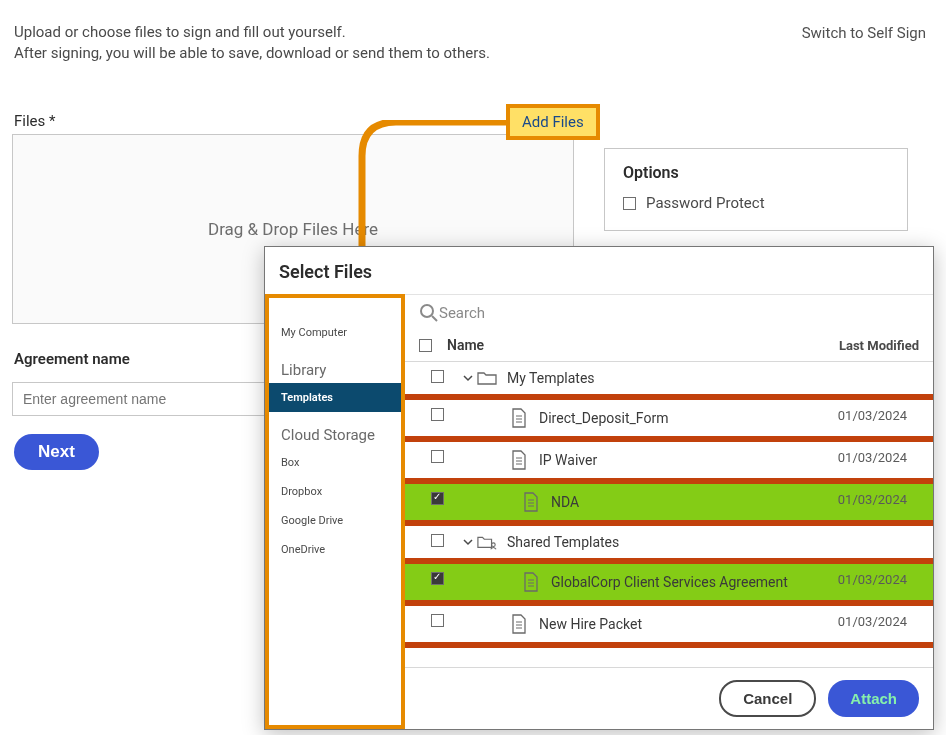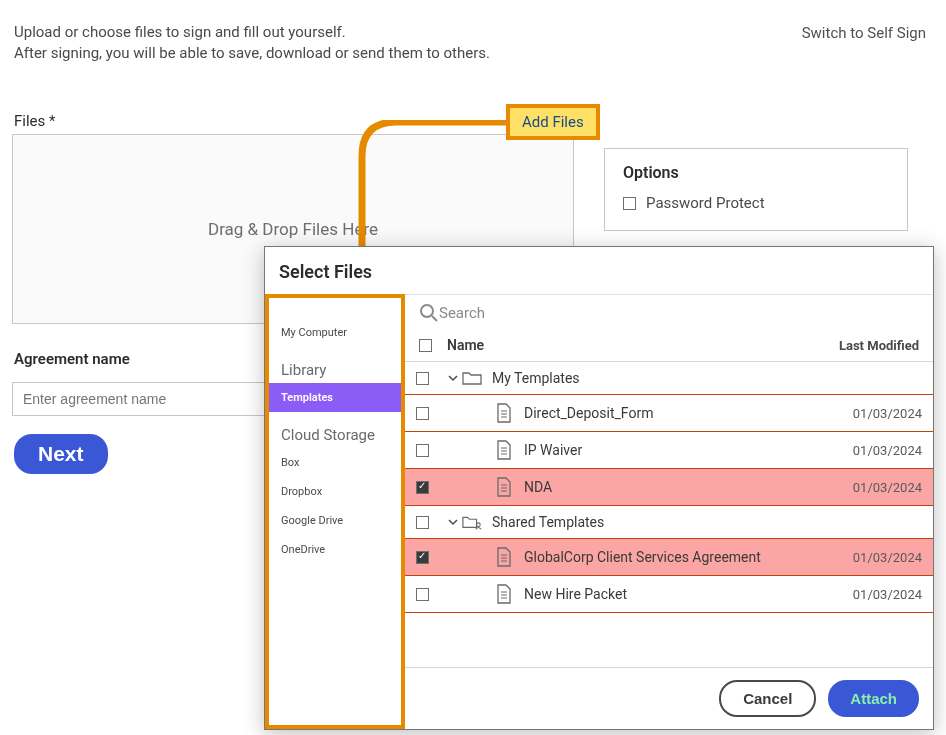"My Templates" .trow { align-items: center -> flex-start; border-bottom: 1px solid #c2410c -> 6px solid #c2410c; padding: 8px 11px -> 8px 26px }
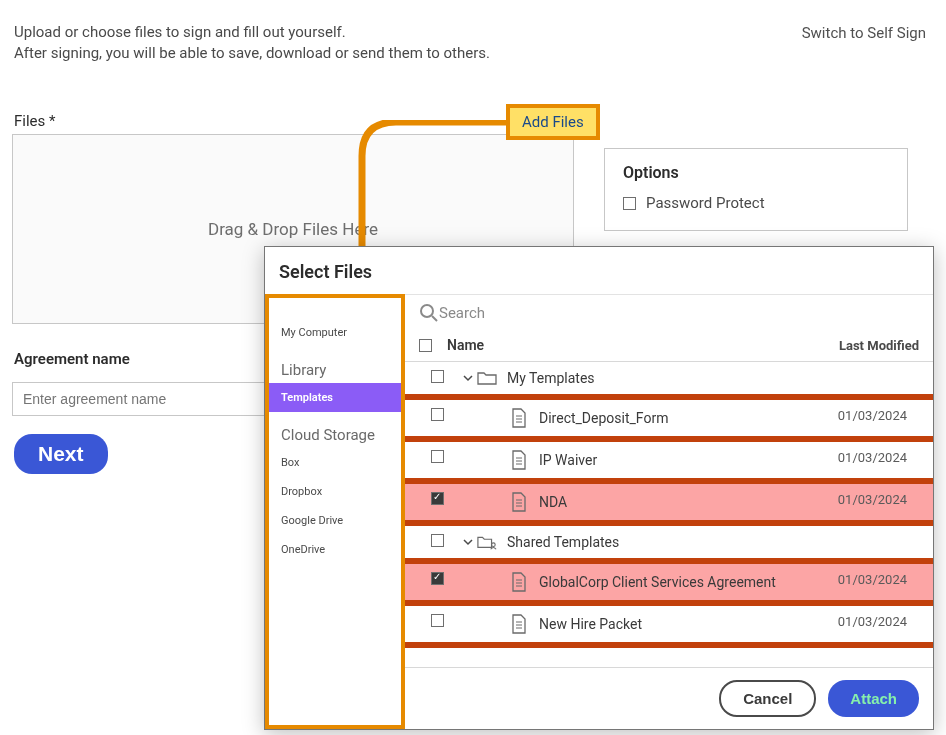"Templates" .sb-item.selected { background: #8b5cf6 -> #0c4a6e }
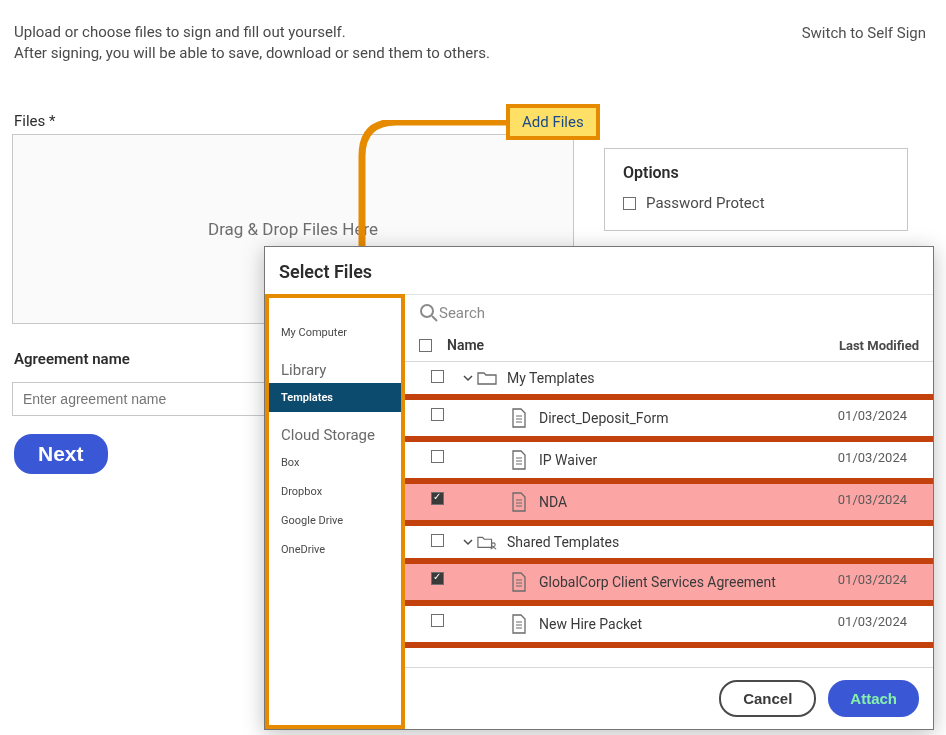"Next" .next-btn { font-size: 21px -> 17px }
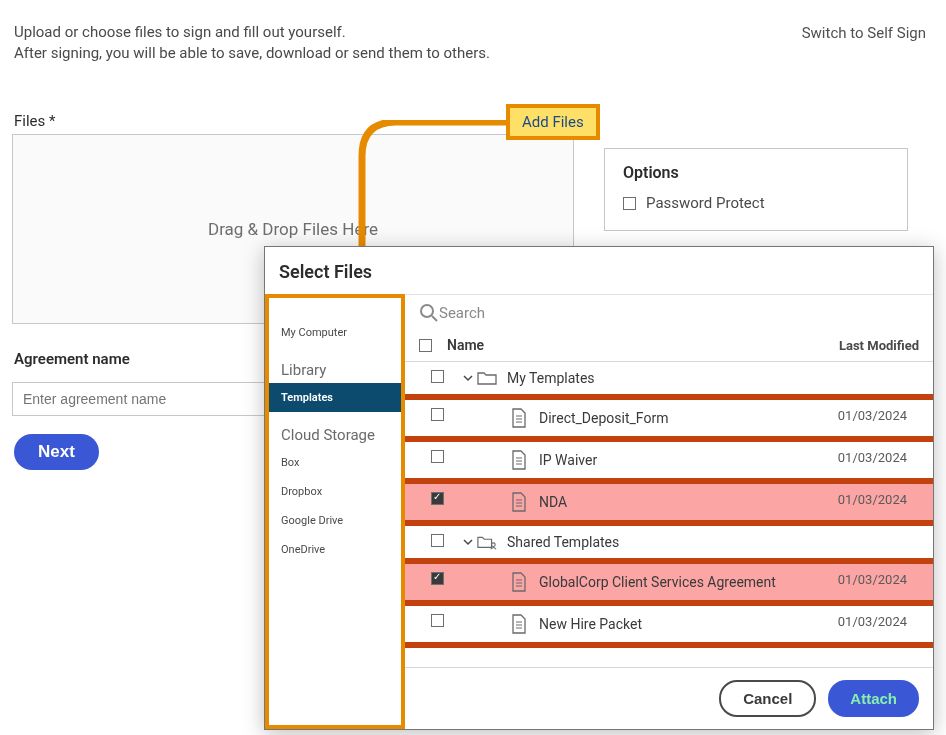"NDA" .trow.sel { background: #fca5a5 -> #84cc16; gap: none -> 12px }
